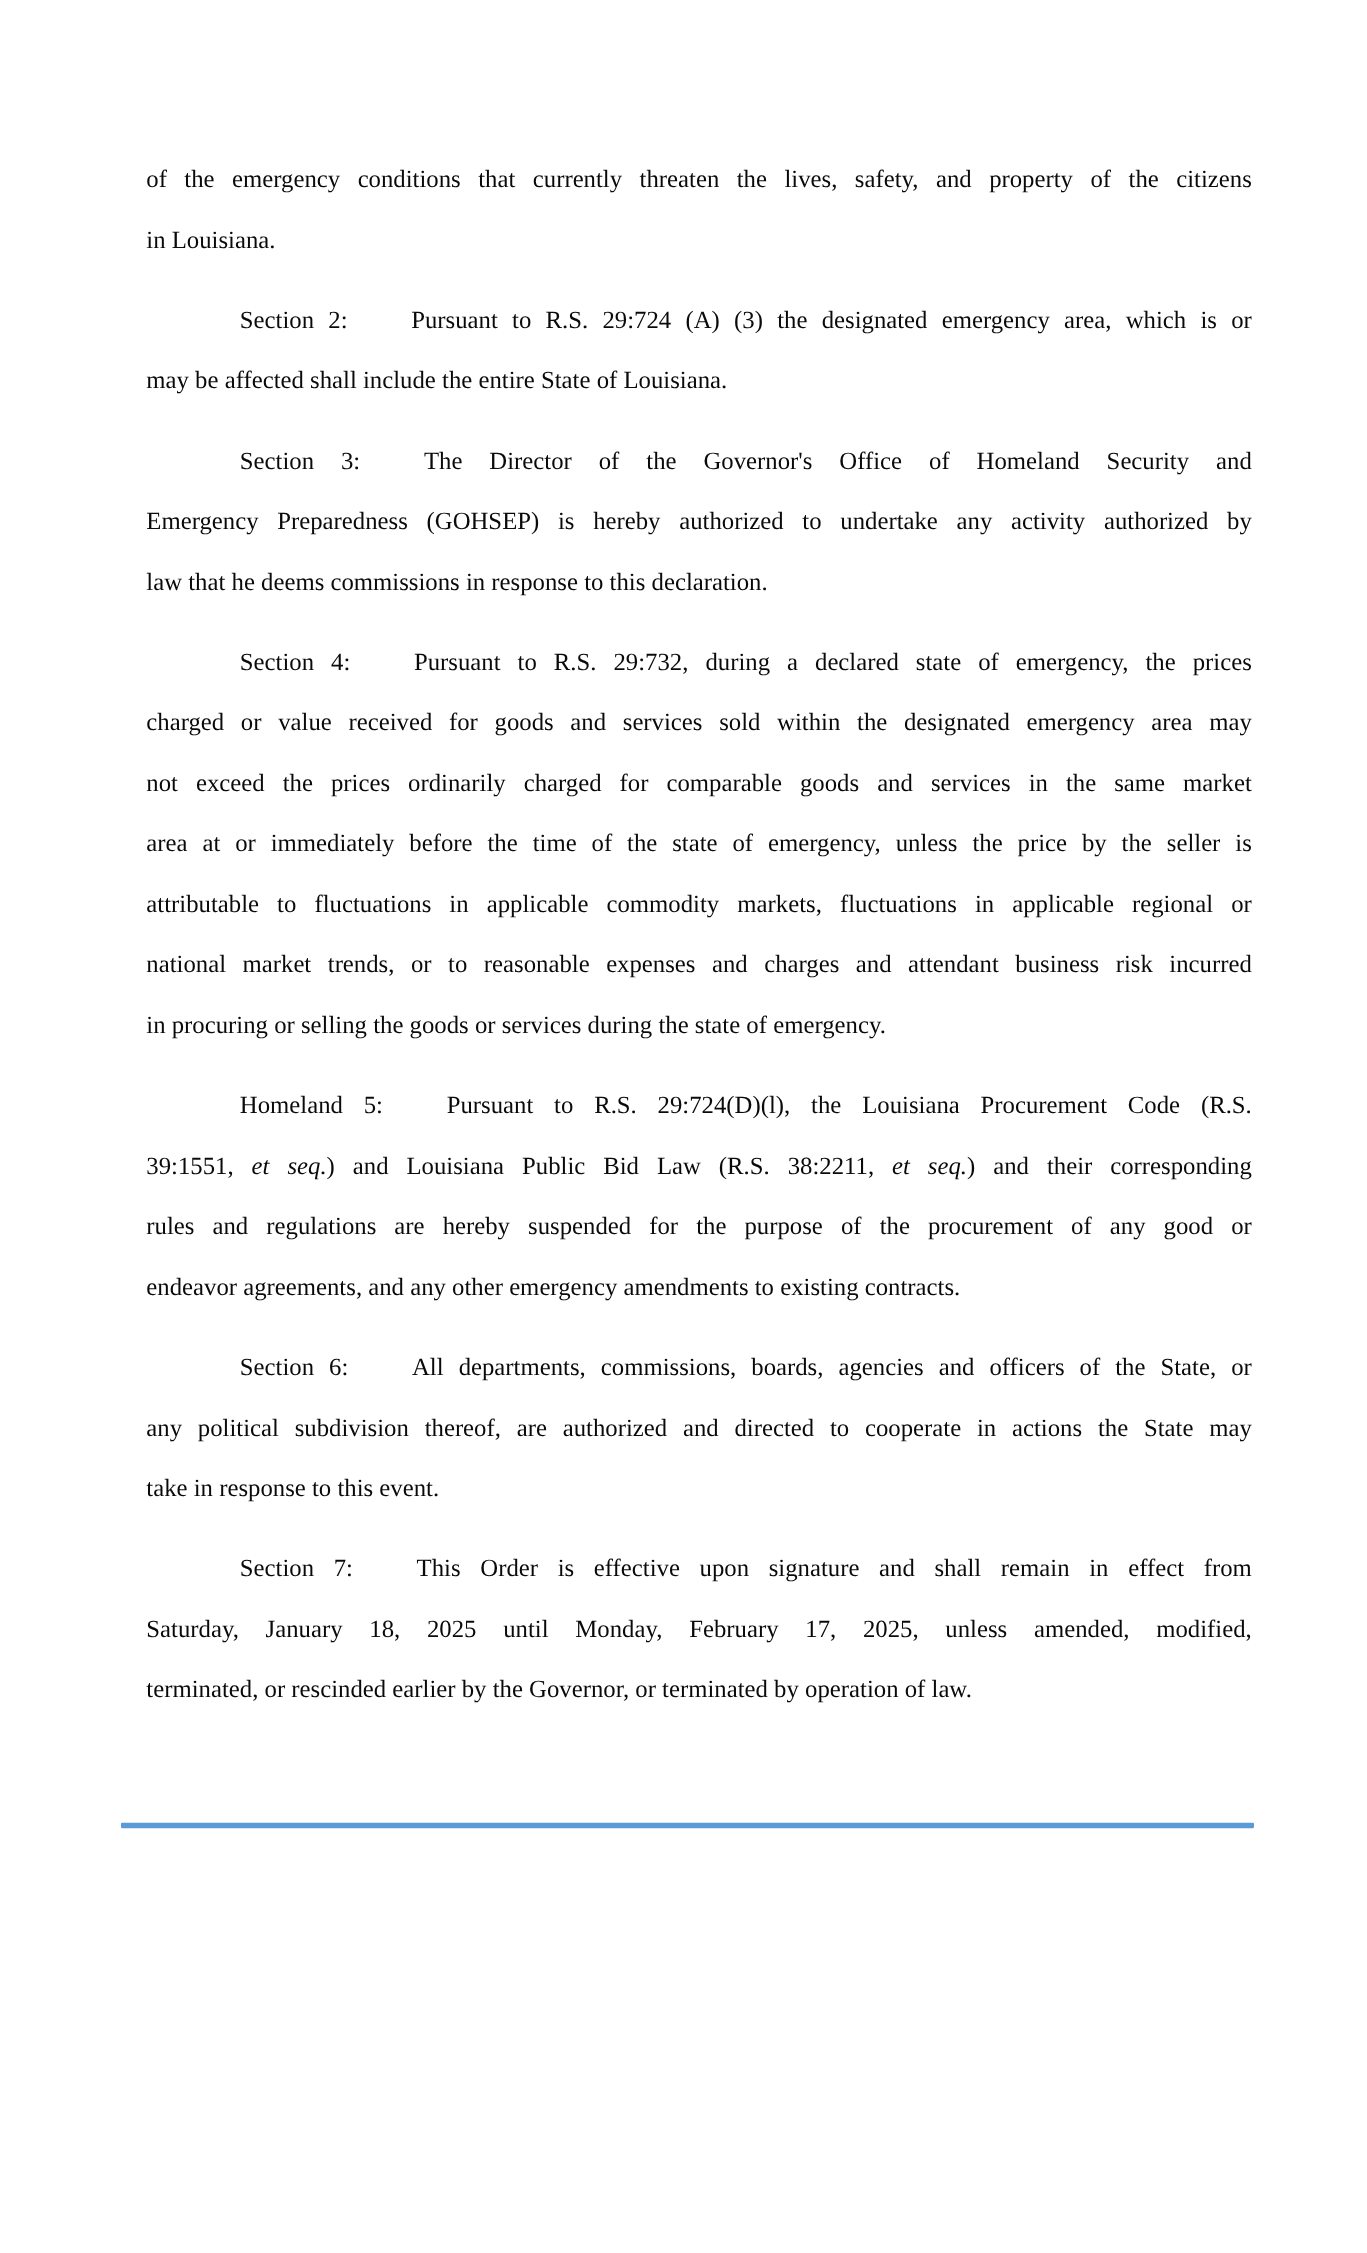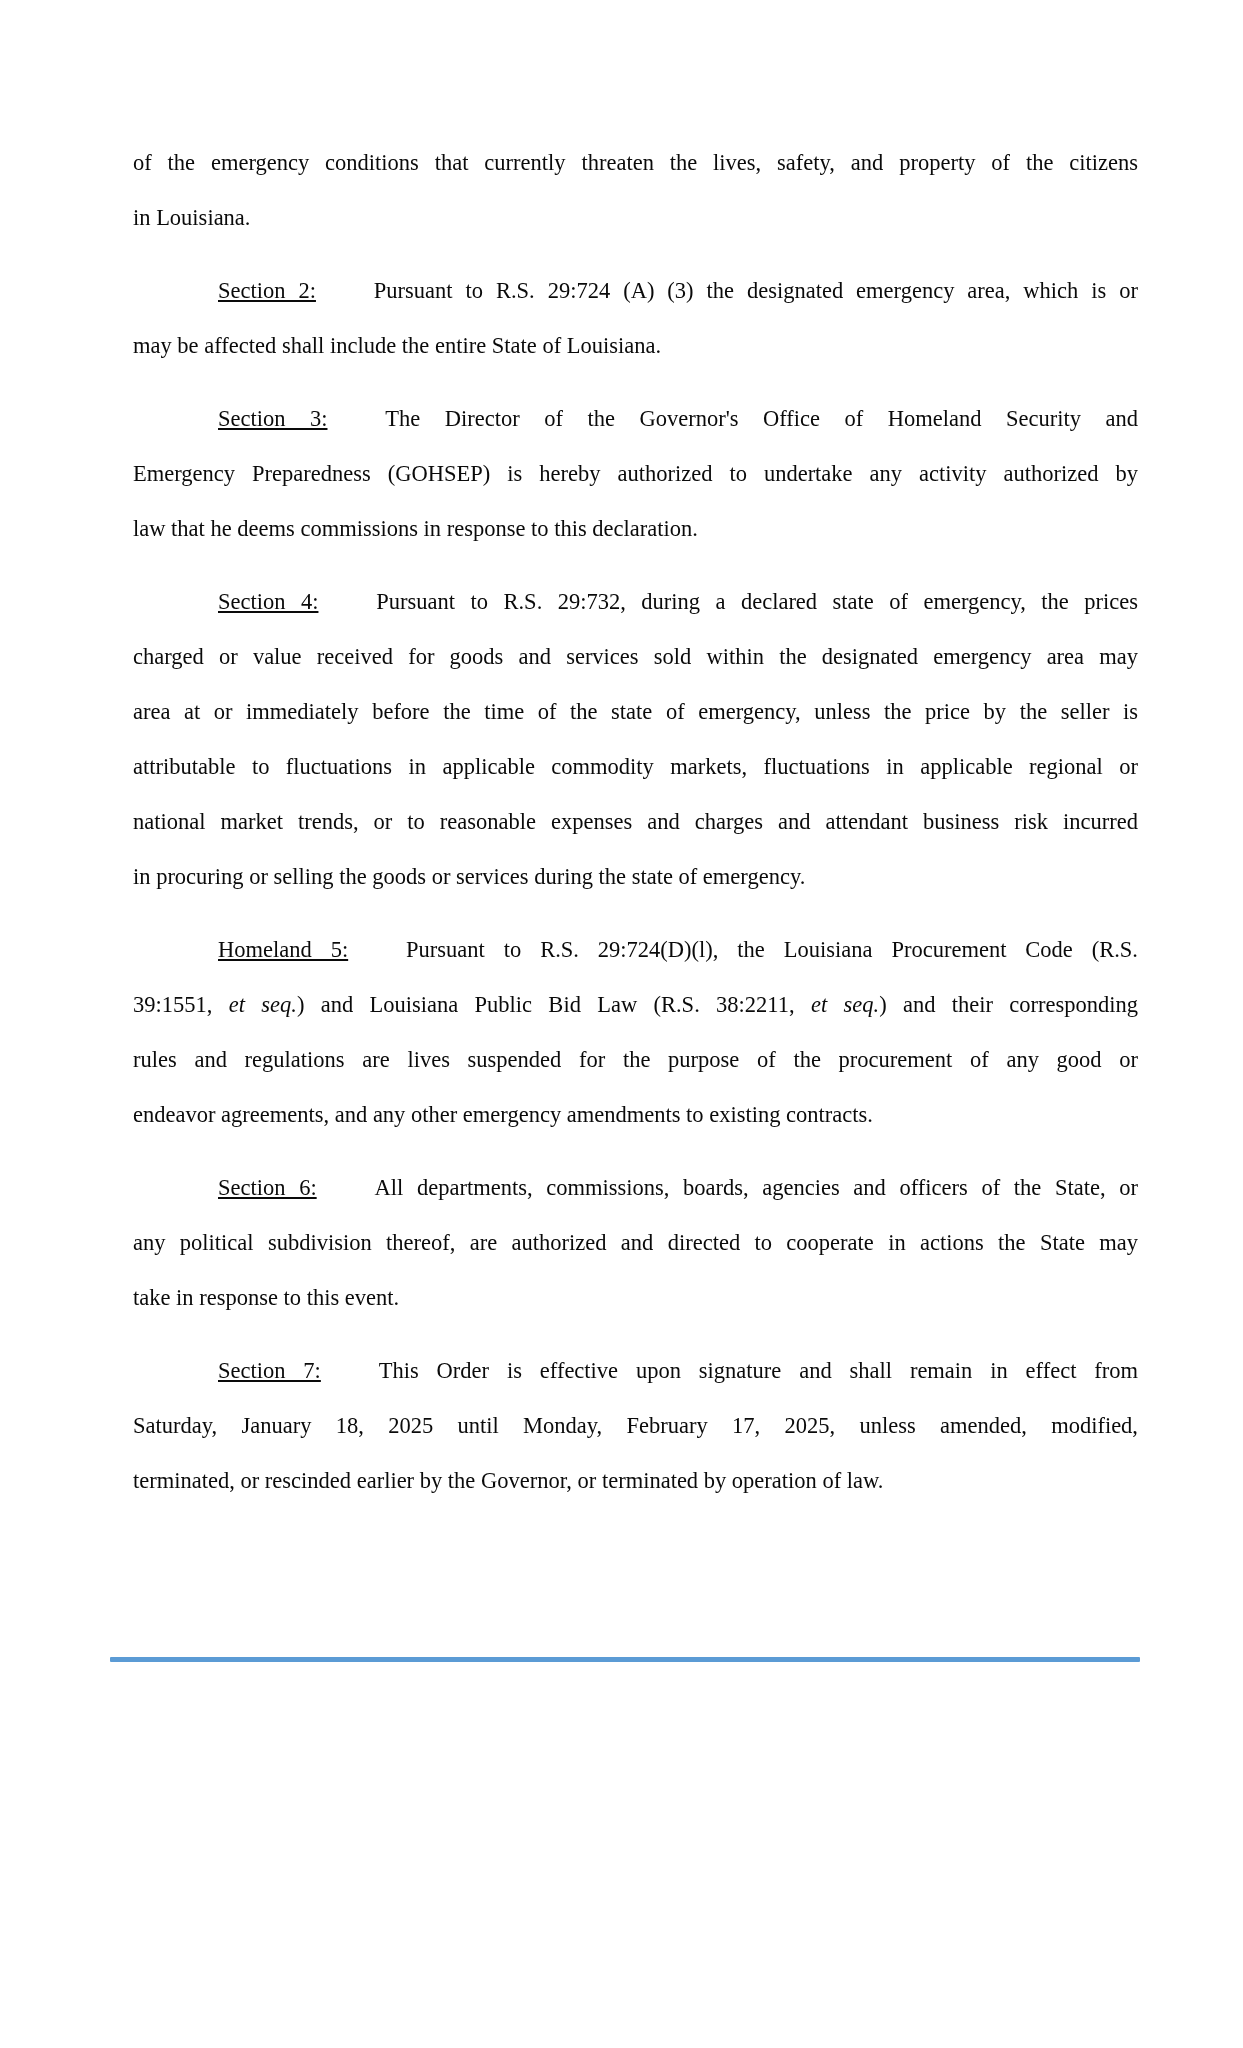"Section 2:" .sec-label { text-decoration: underline -> none }
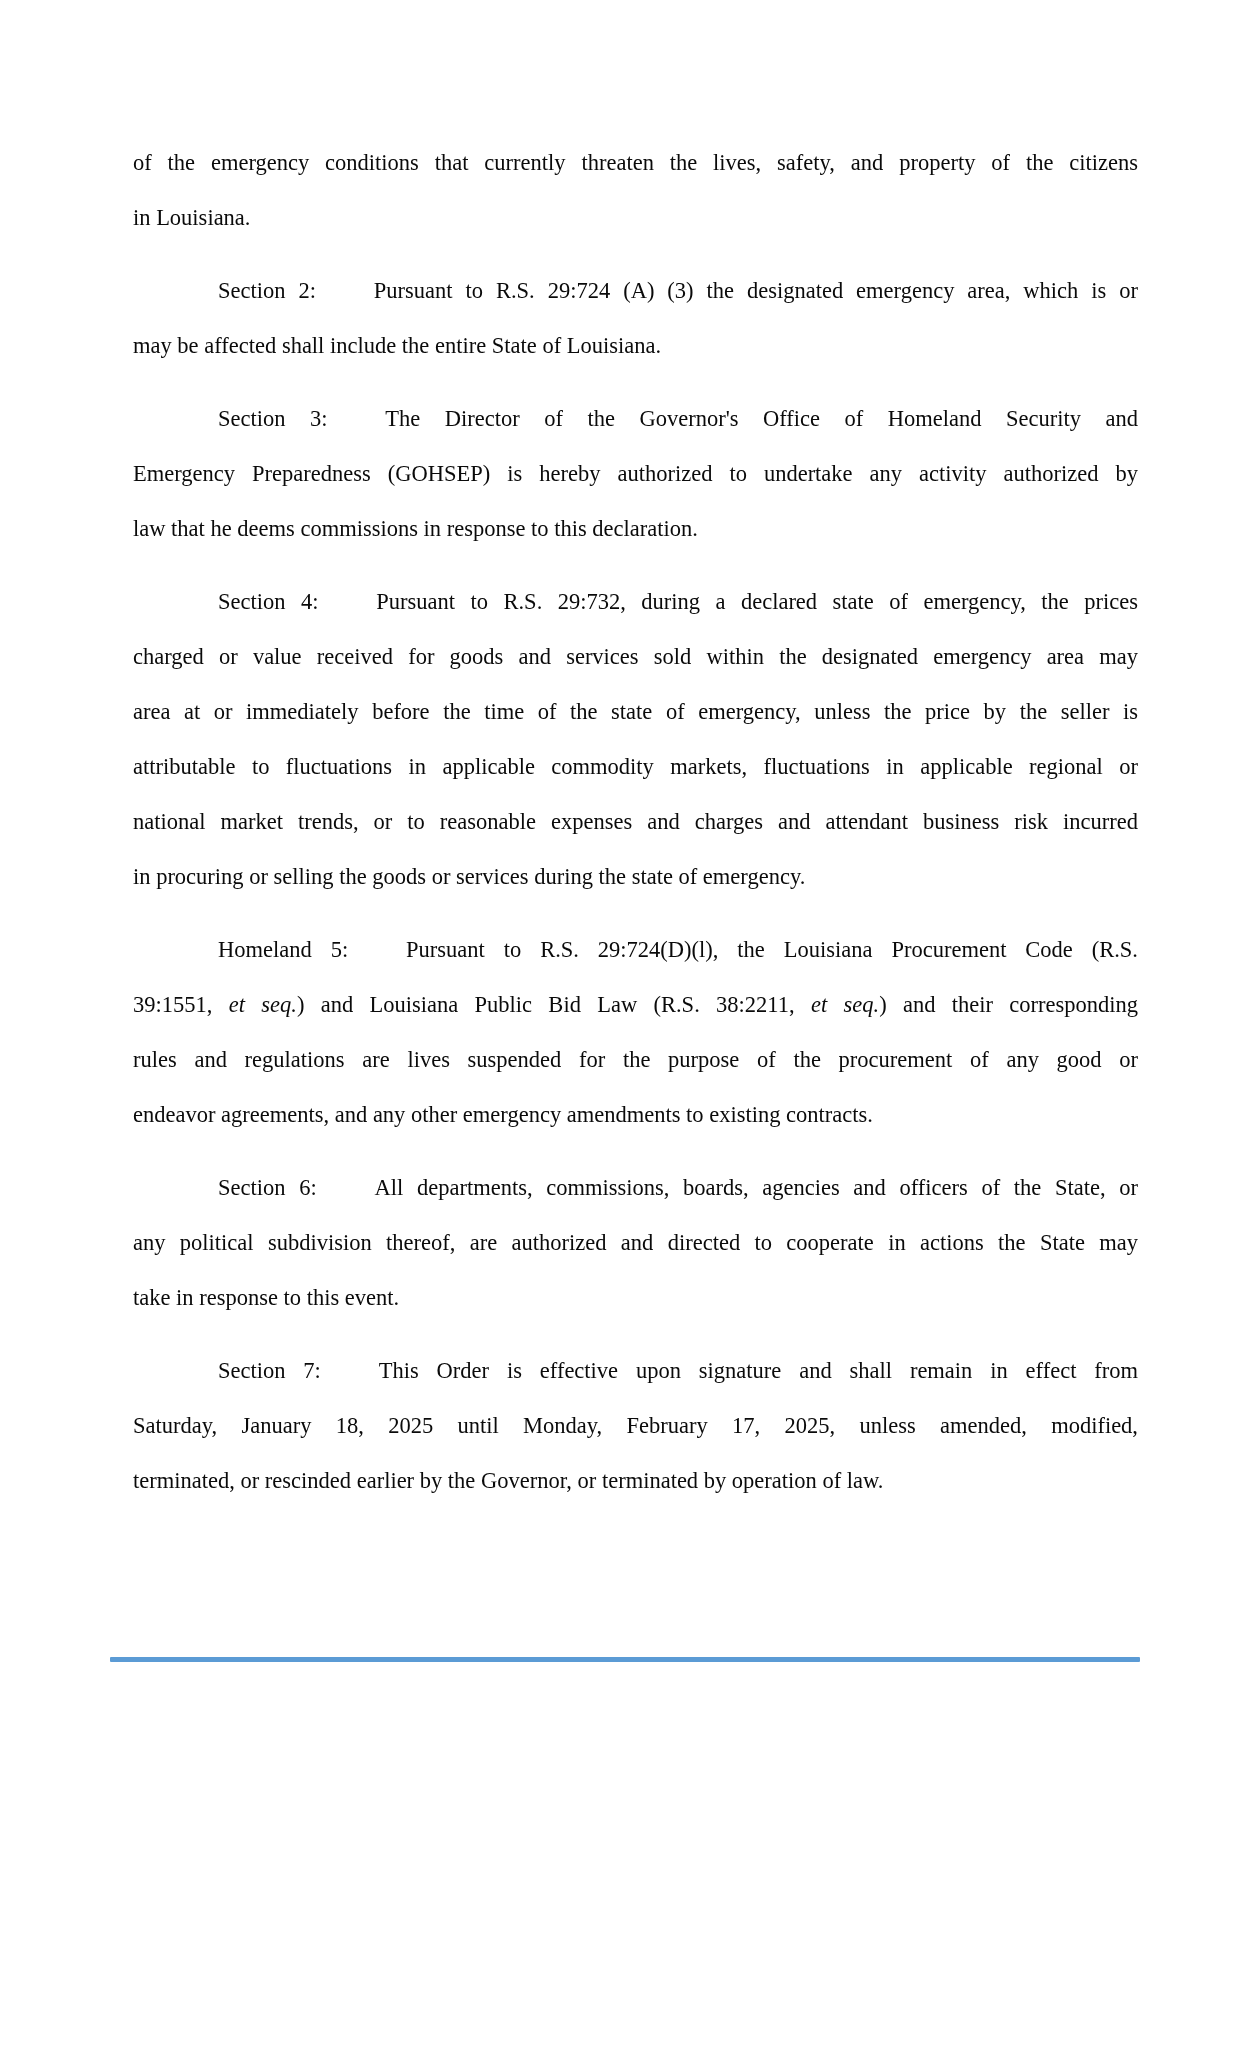"not exceed the prices ordinarily" div.line { html: none -> <div>not exceed the prices ordinarily charged for comparable goods and services in the same market</div> }
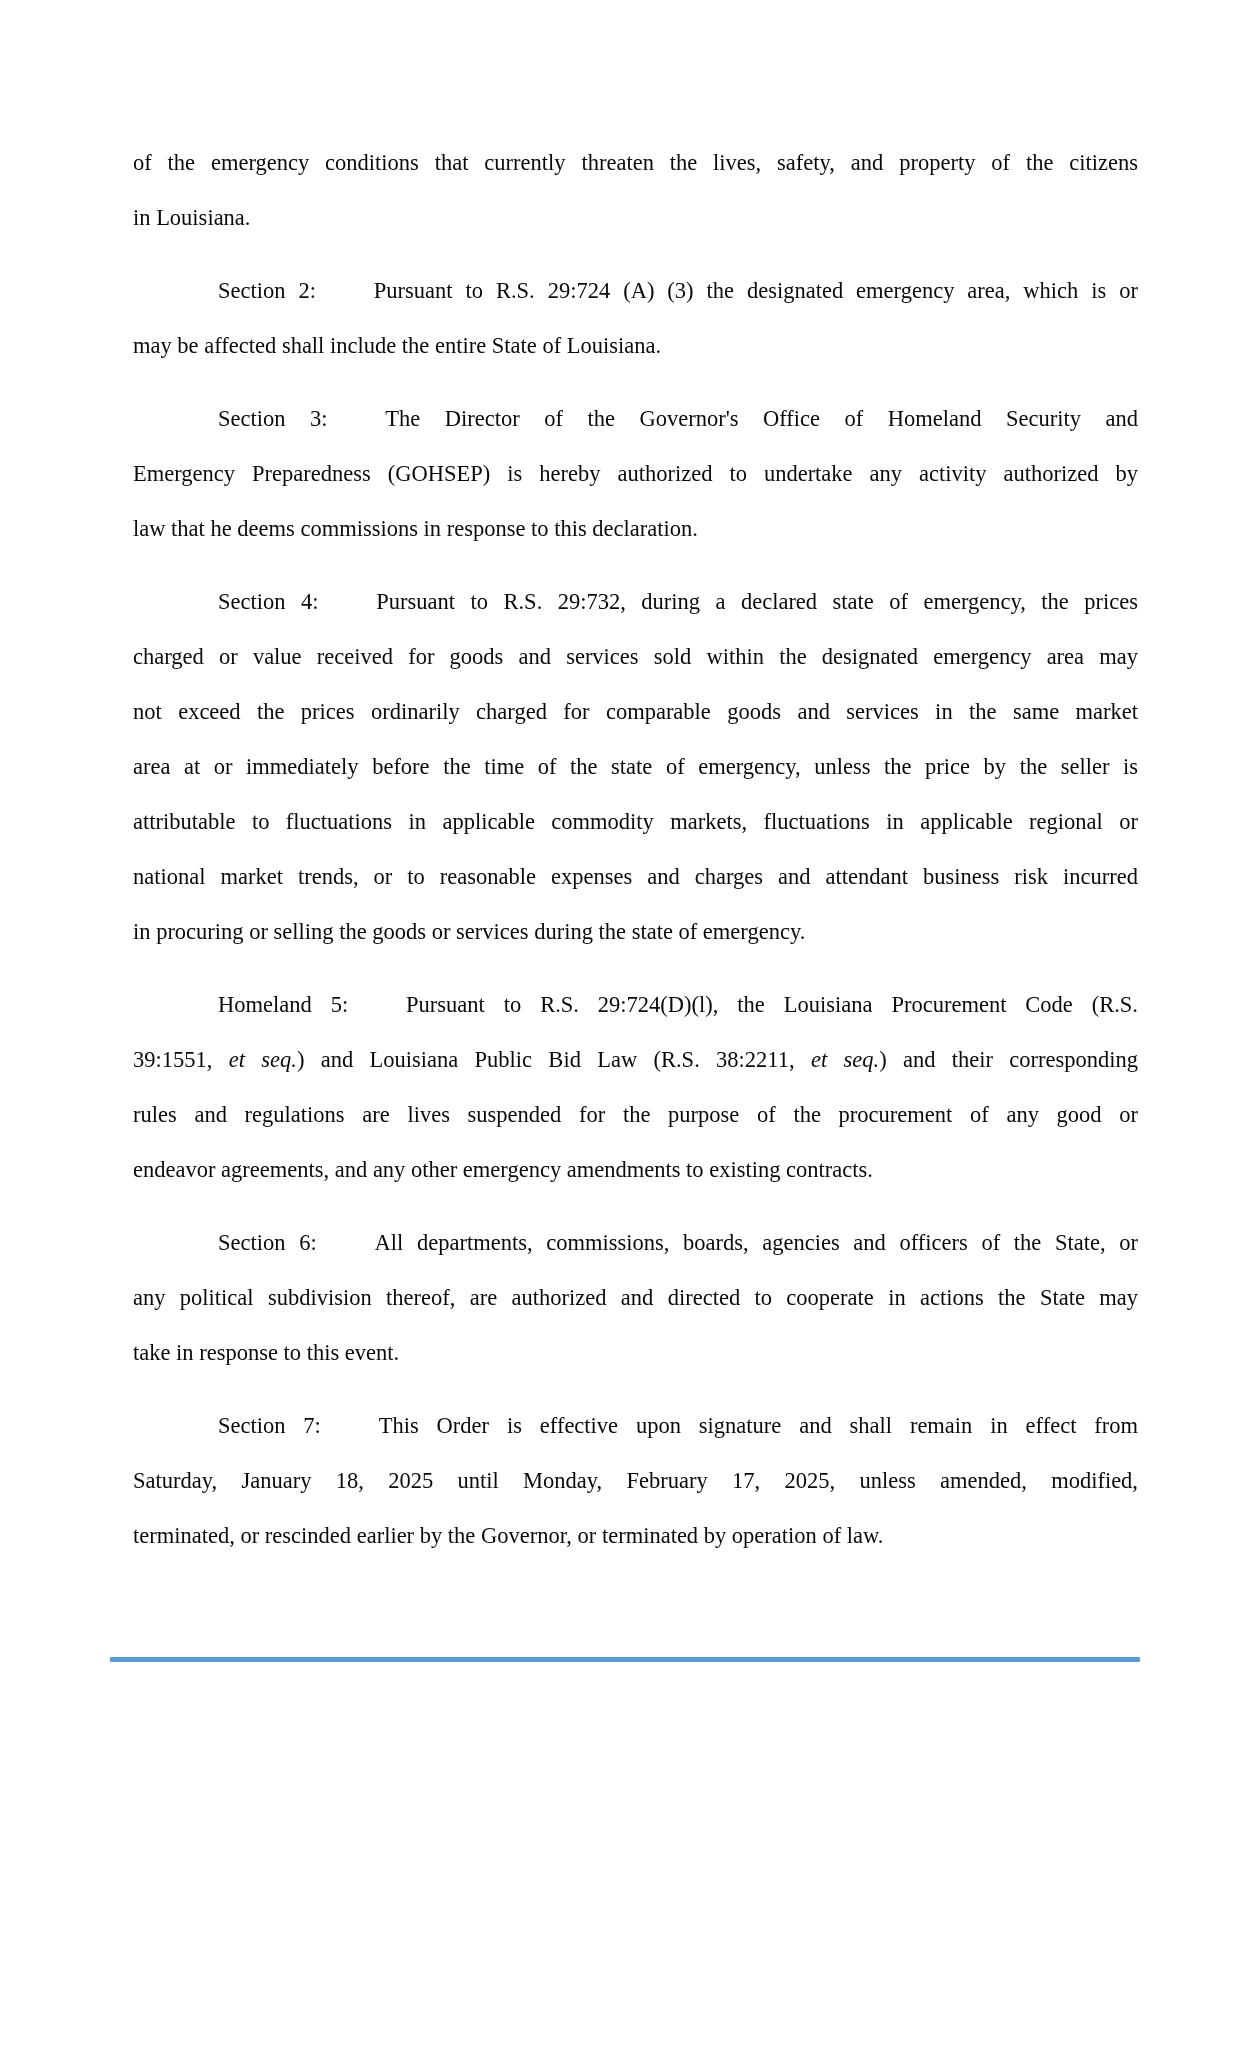"rules and regulations are lives" div.line { text: lives -> hereby }
